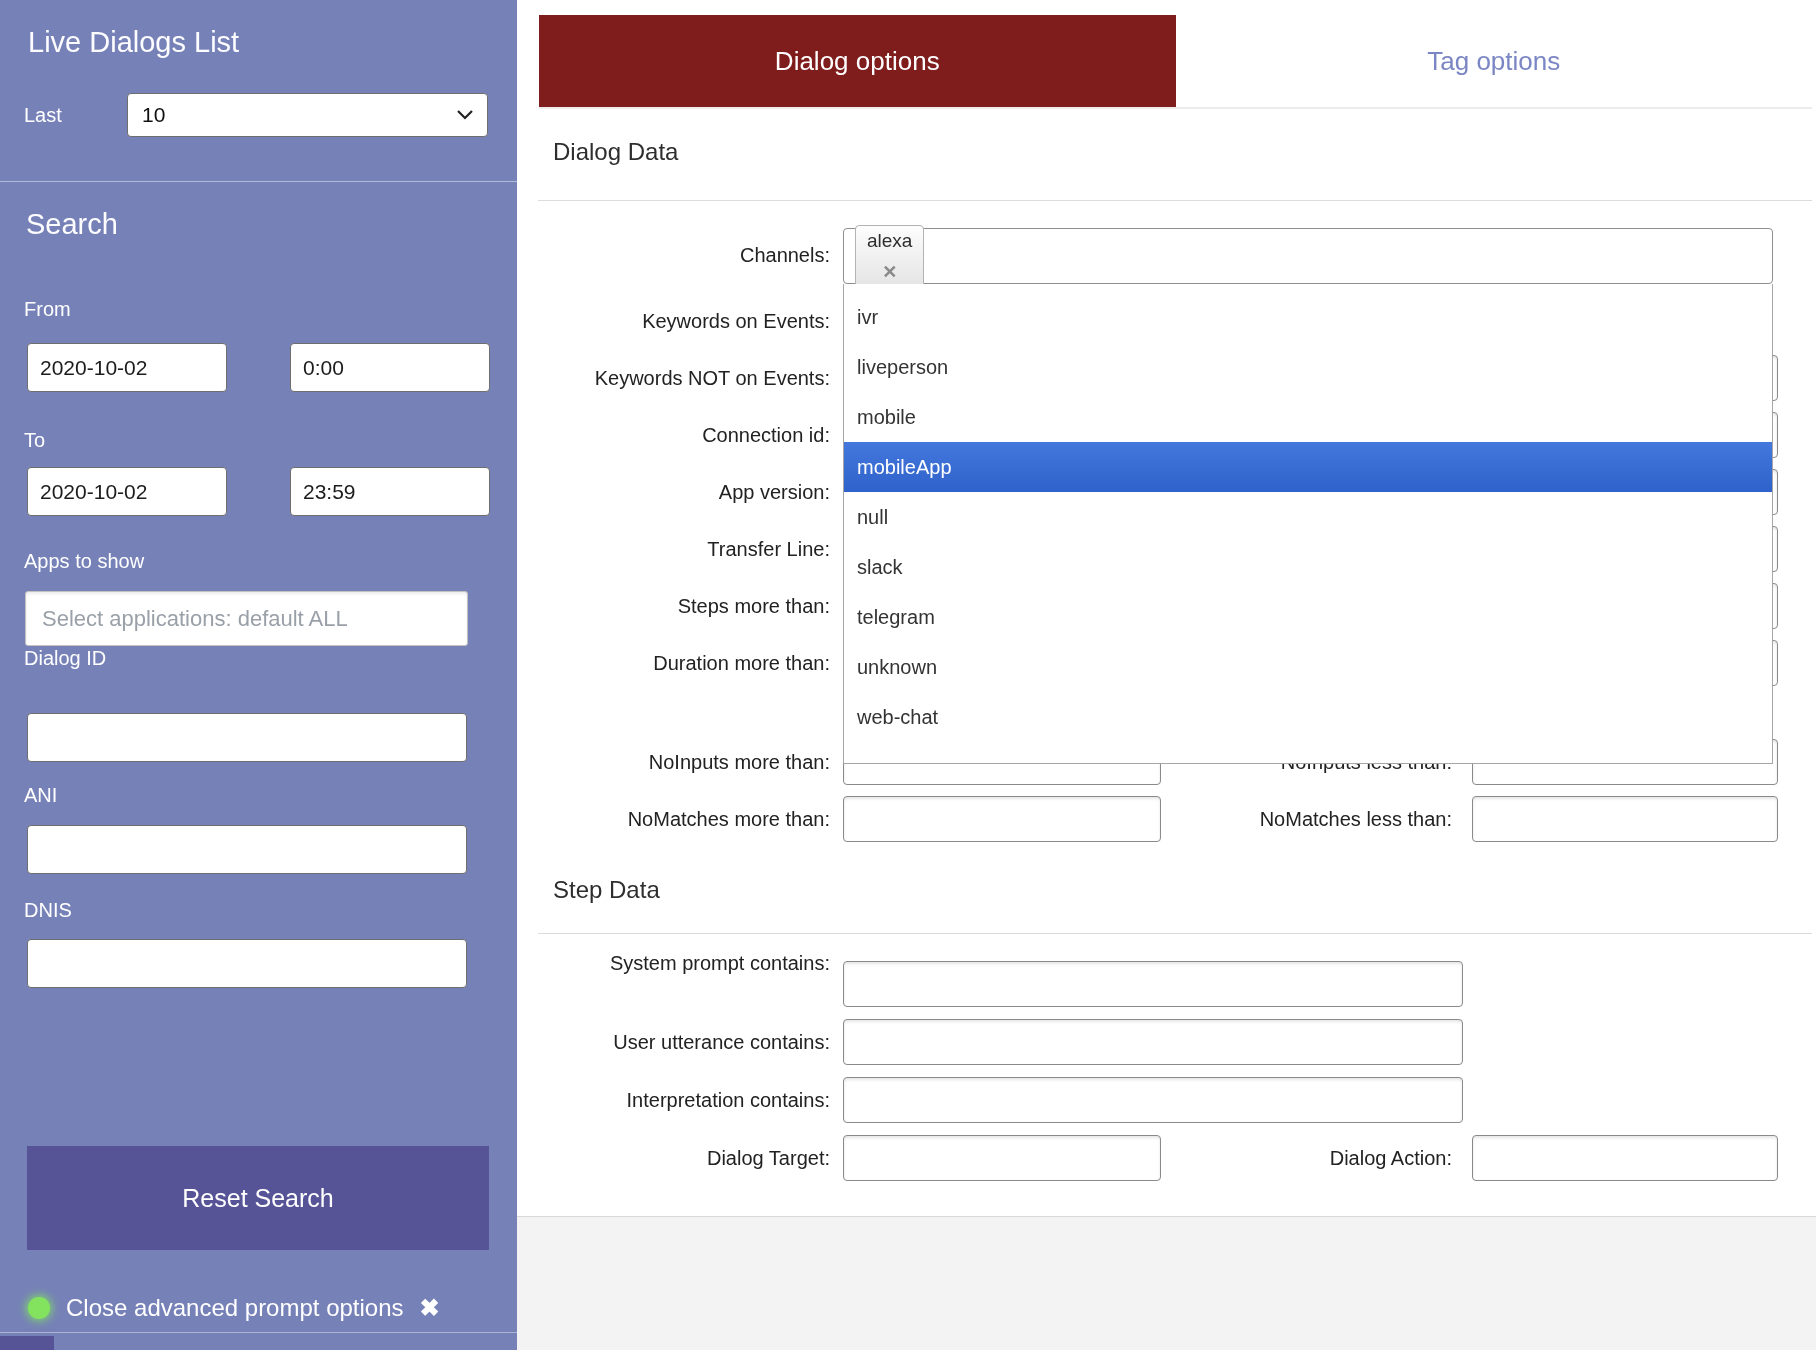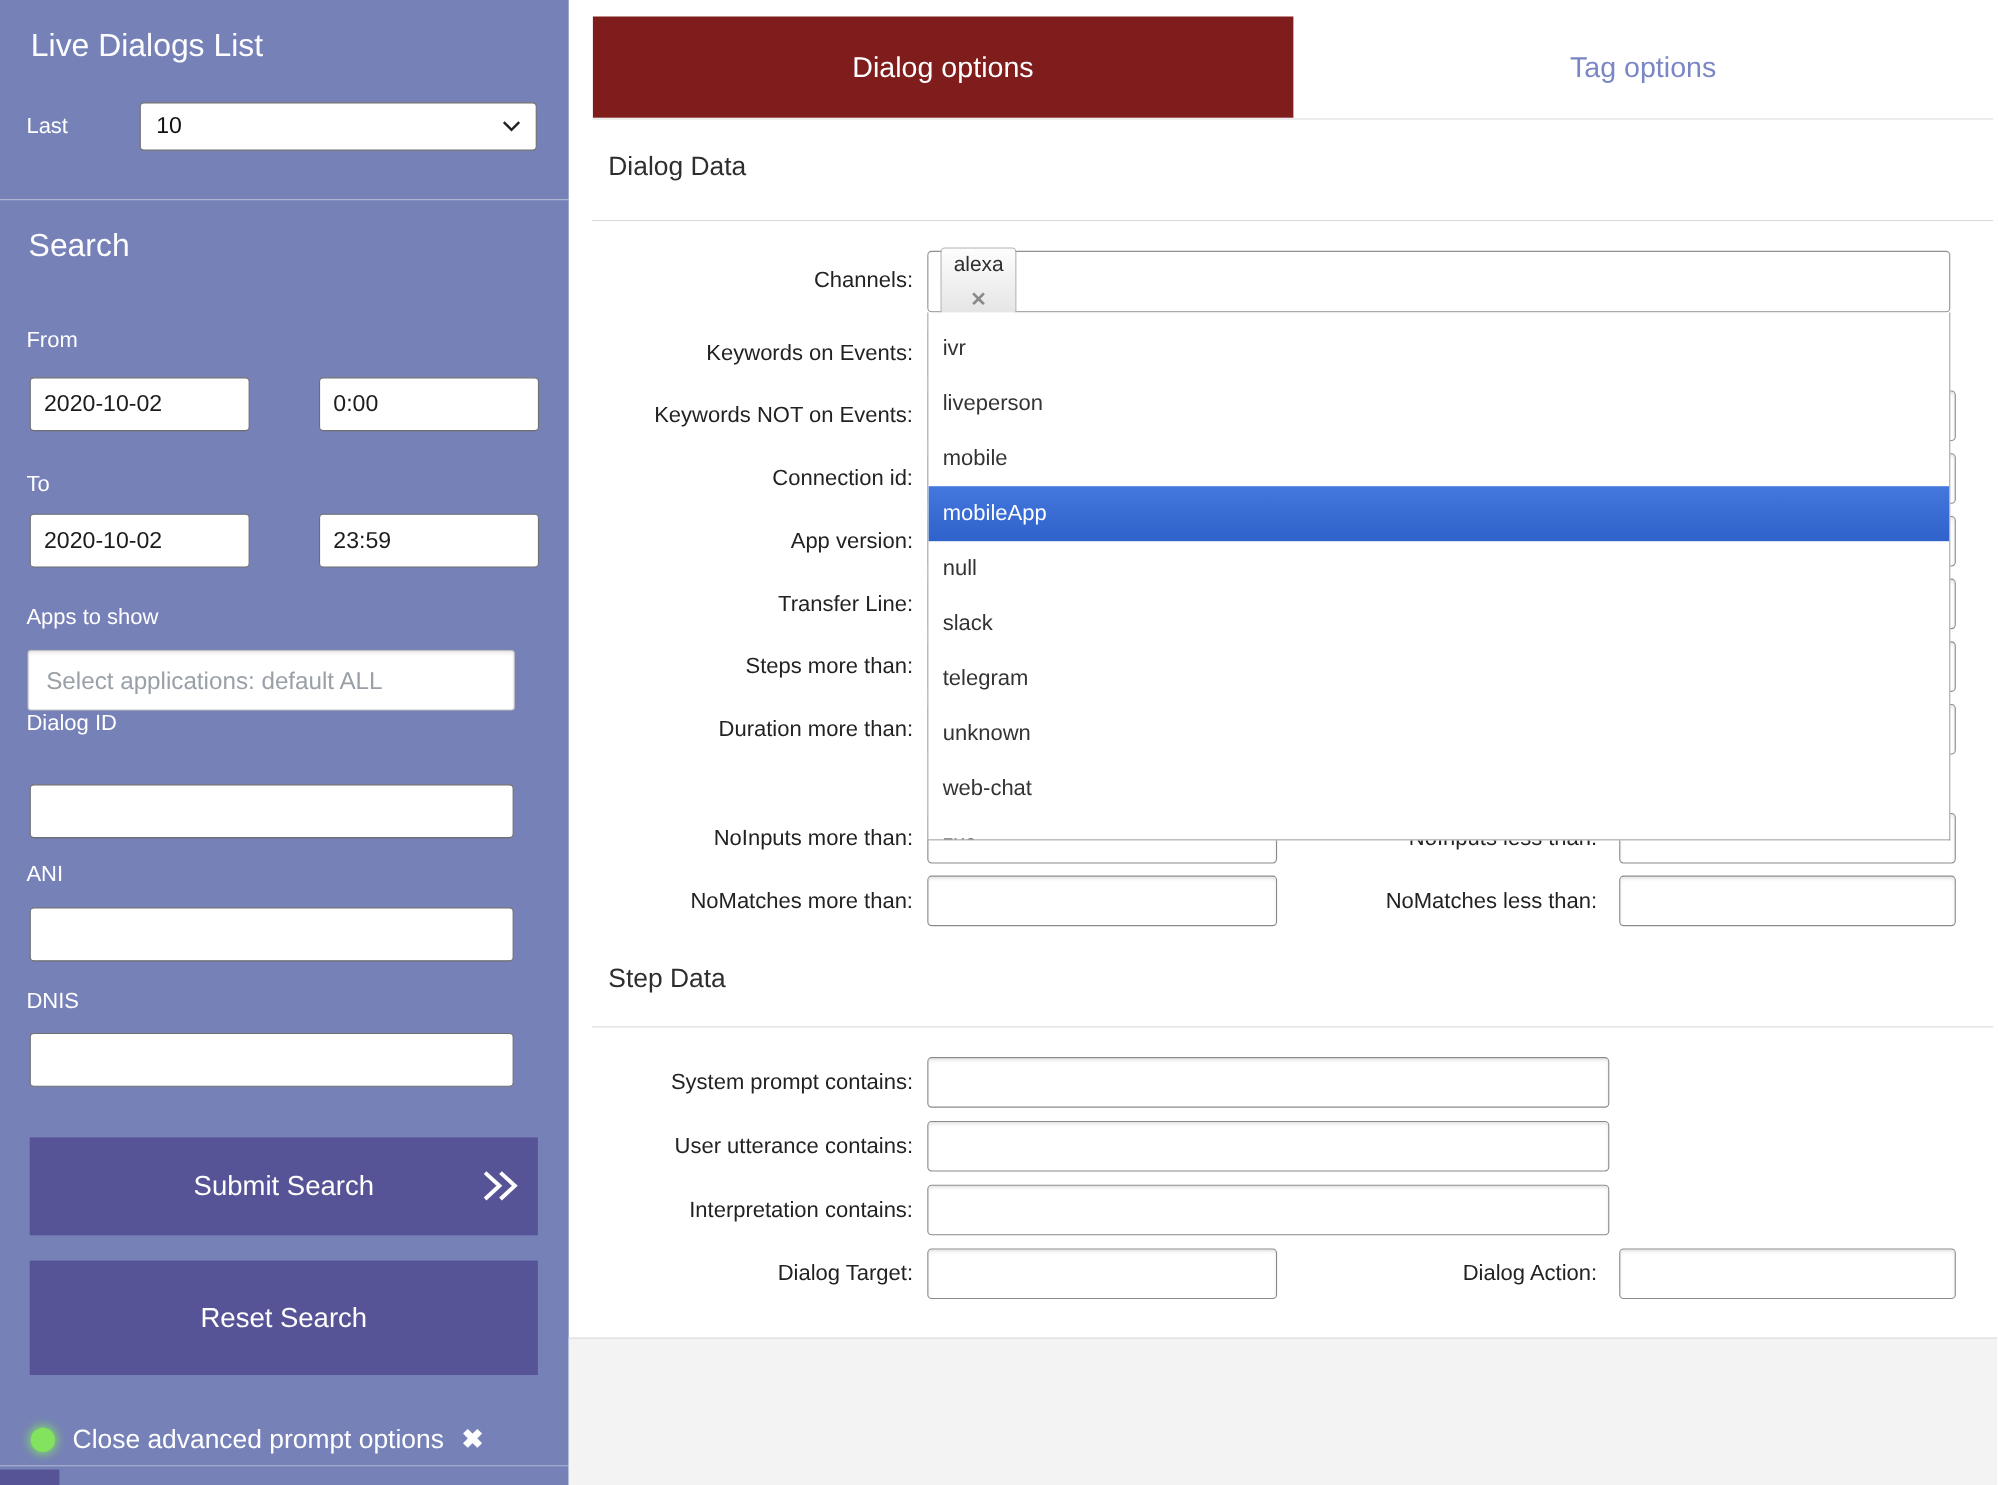"System prompt contains:" div.lbl { top: 971px -> 950px }
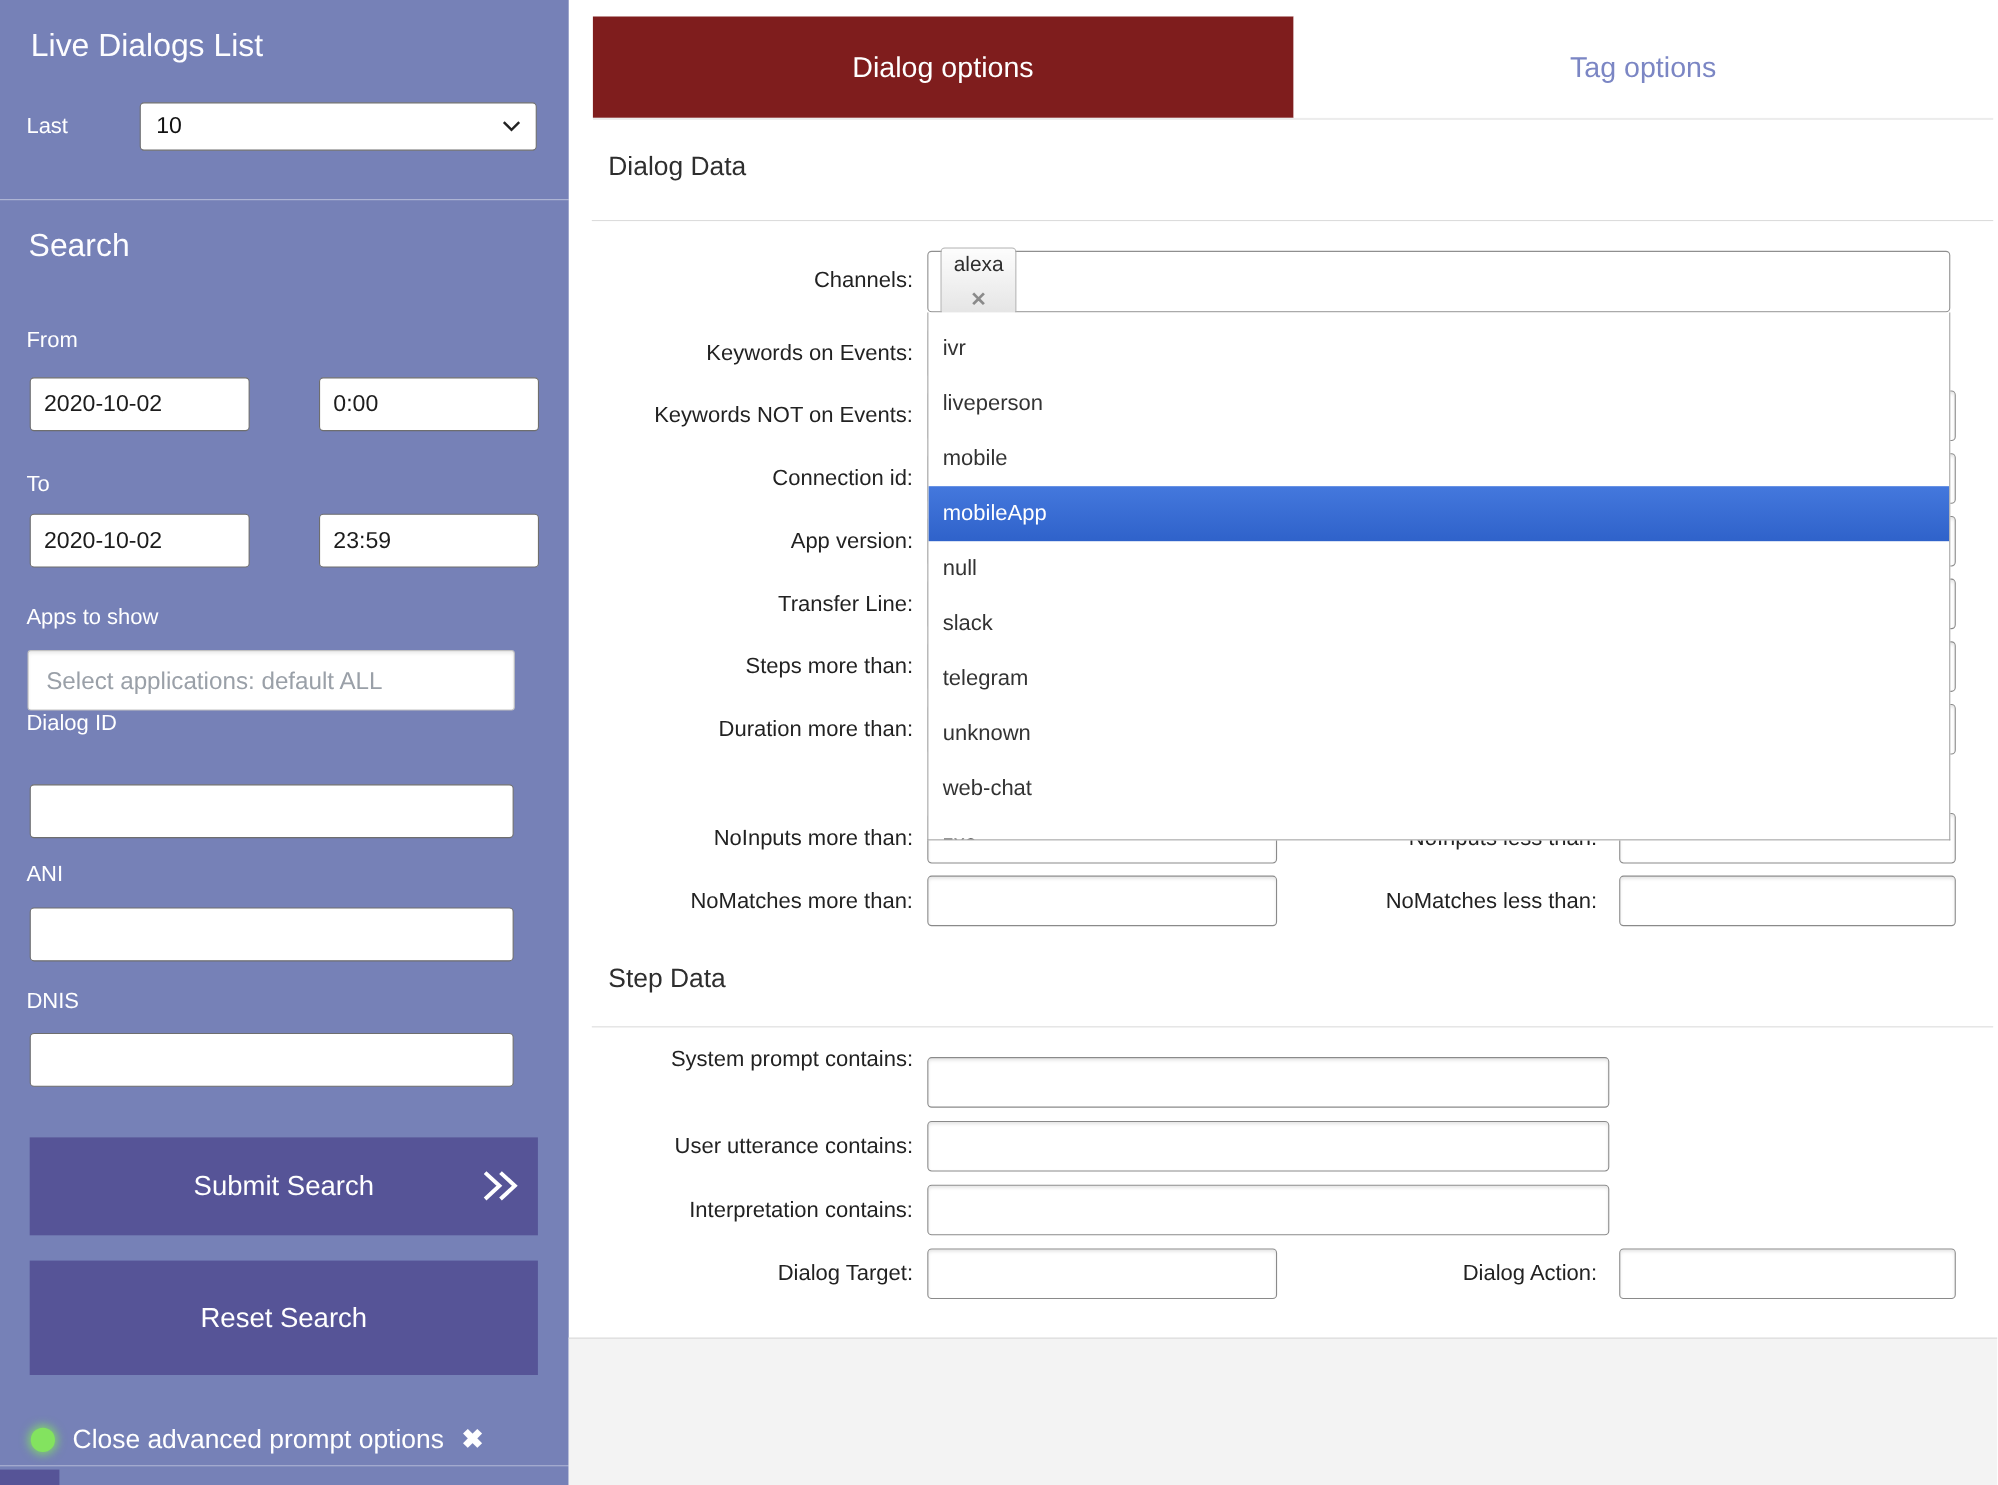"Submit Search" button.side-btn { html: <button> <span>Submit Search</span> <span> <svg> <path></path> <path></path> </svg> </span> </button> -> none }
